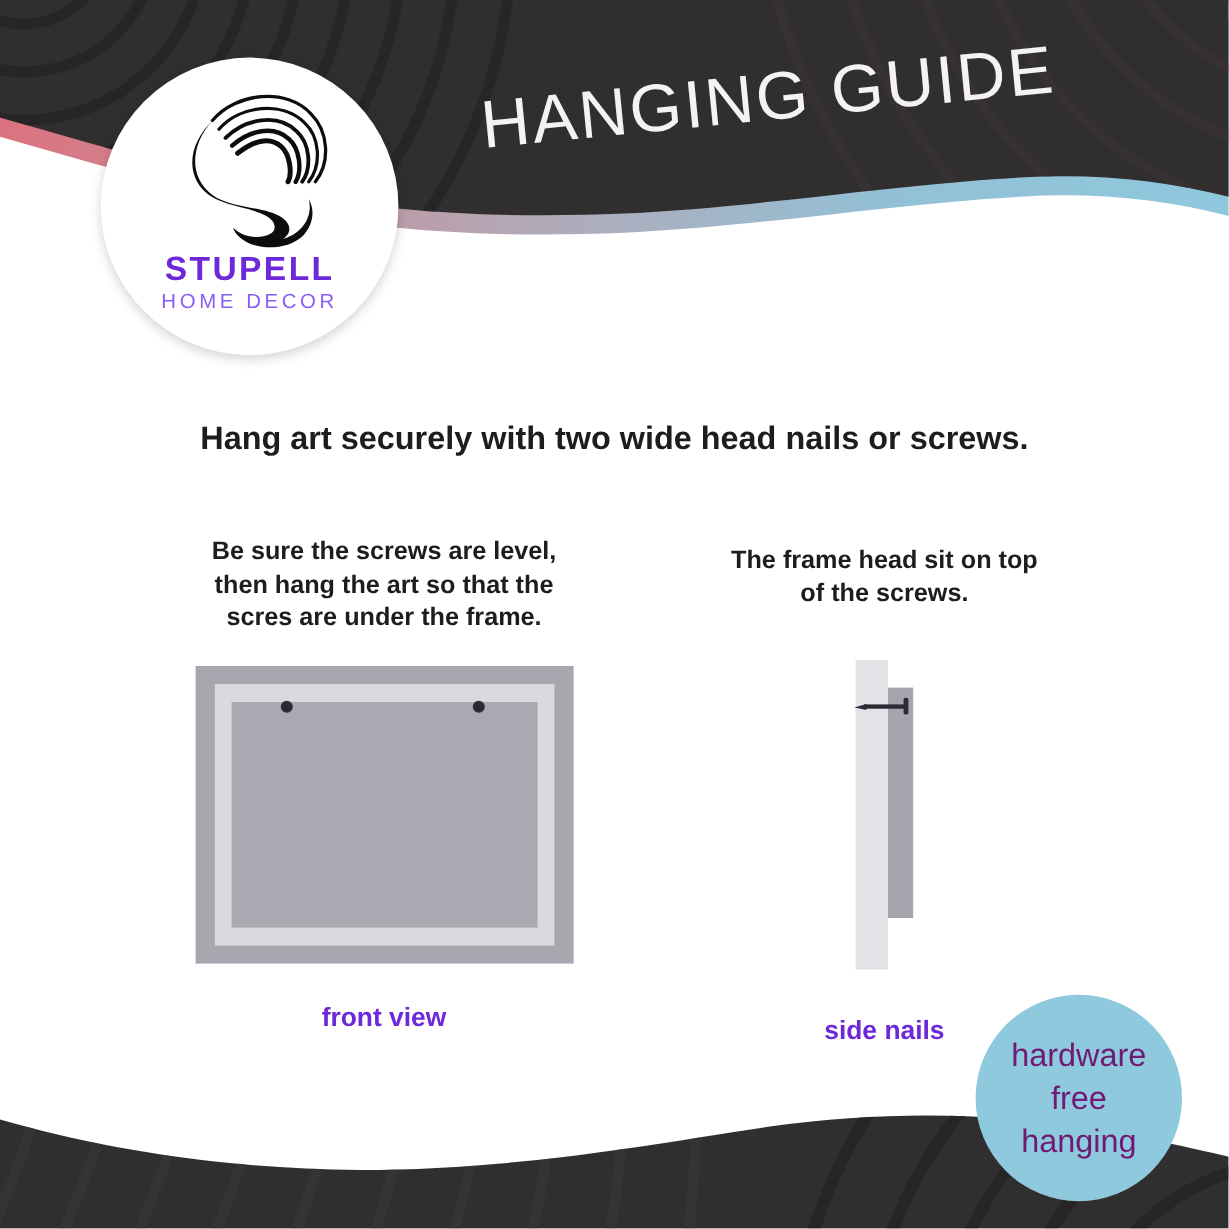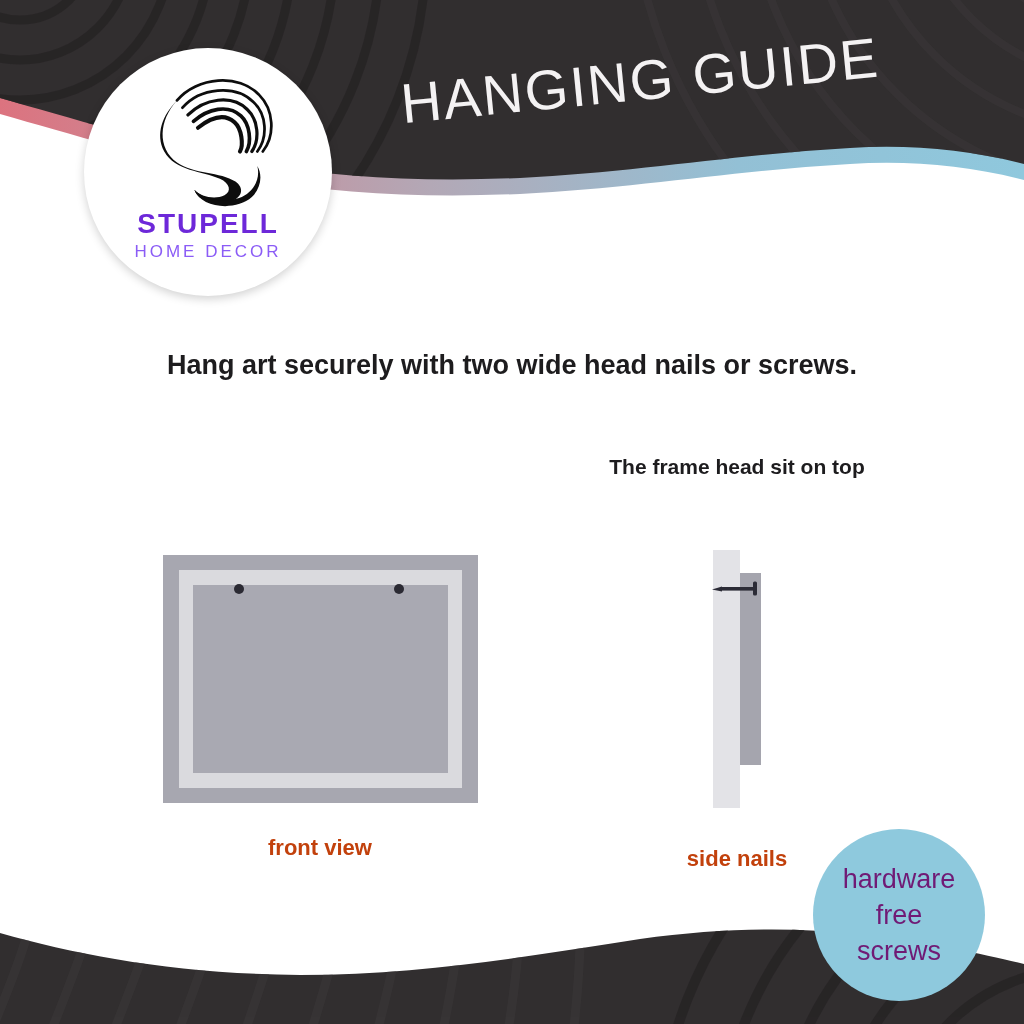"Be sure the screws are" div.step-text { html: none -> <div> <span>Be sure the screws are level,</span> <span>then hang the art so that the</span> <span>scres are under the frame.</span> </div> }
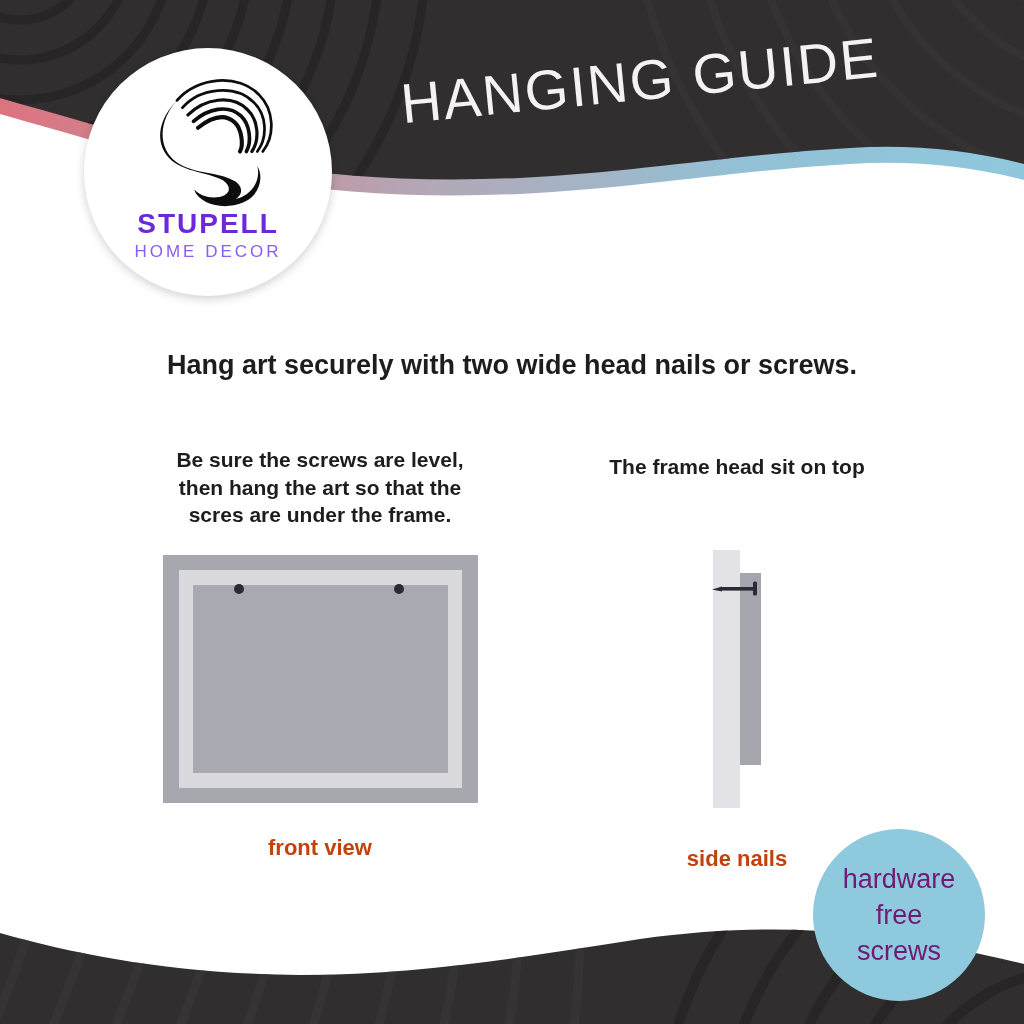"of the screws." span { html: none -> <span>of the screws.</span> }
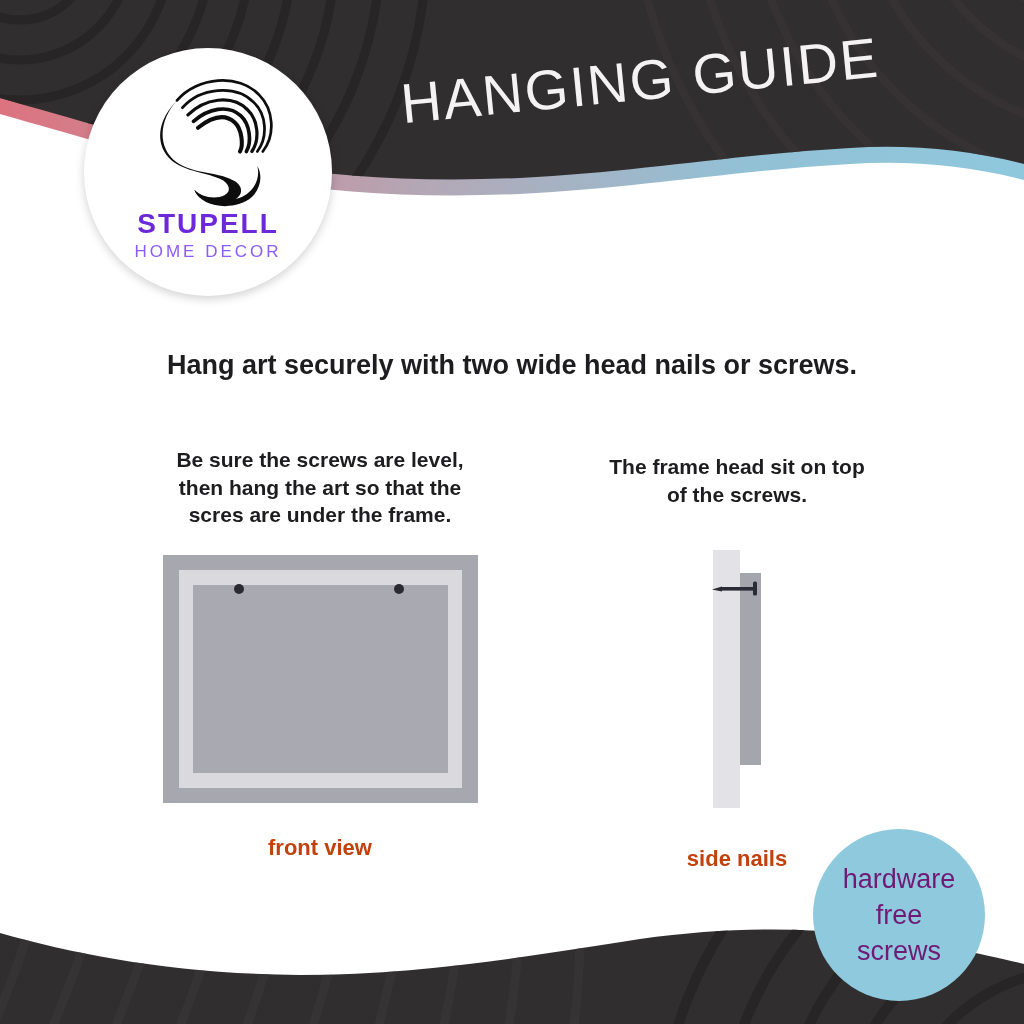"front view" .caption { color: #c2410c -> #6d28d9 }
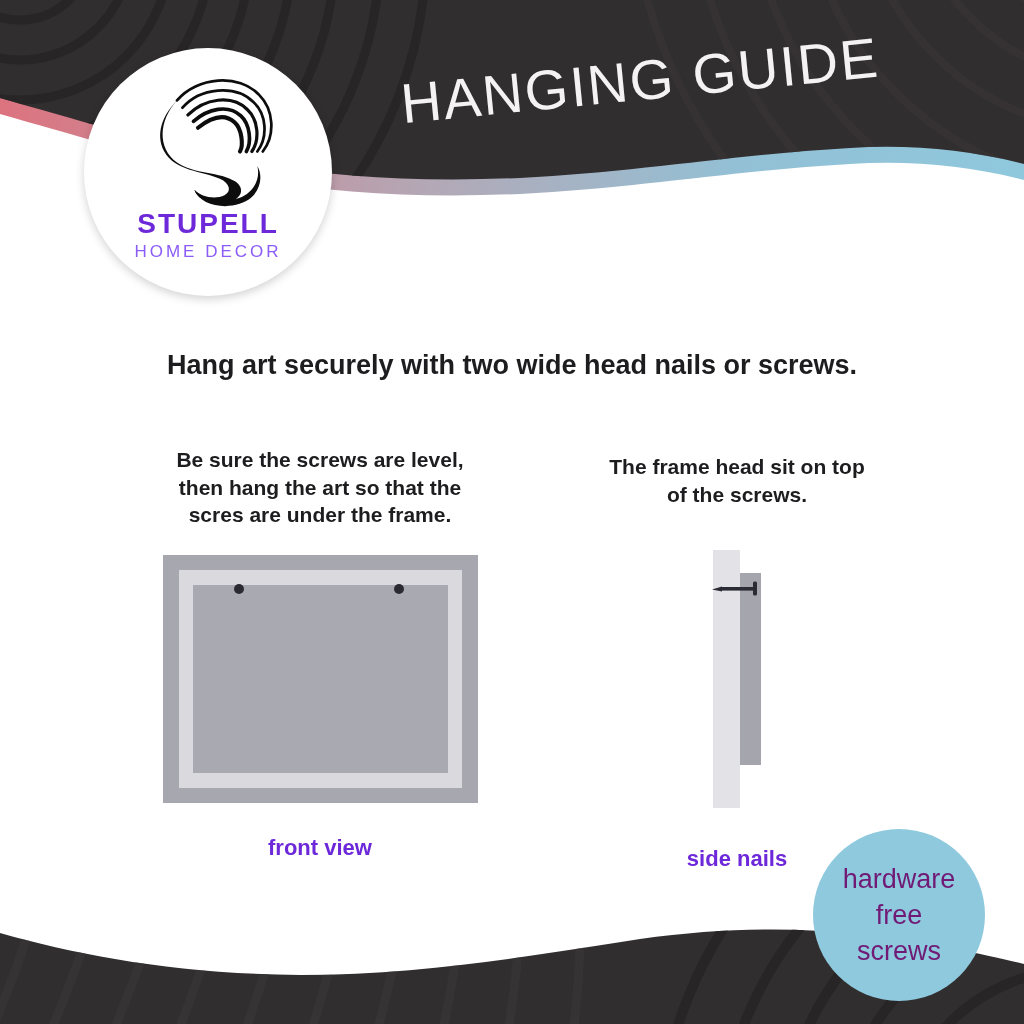"screws" span { text: screws -> hanging }
